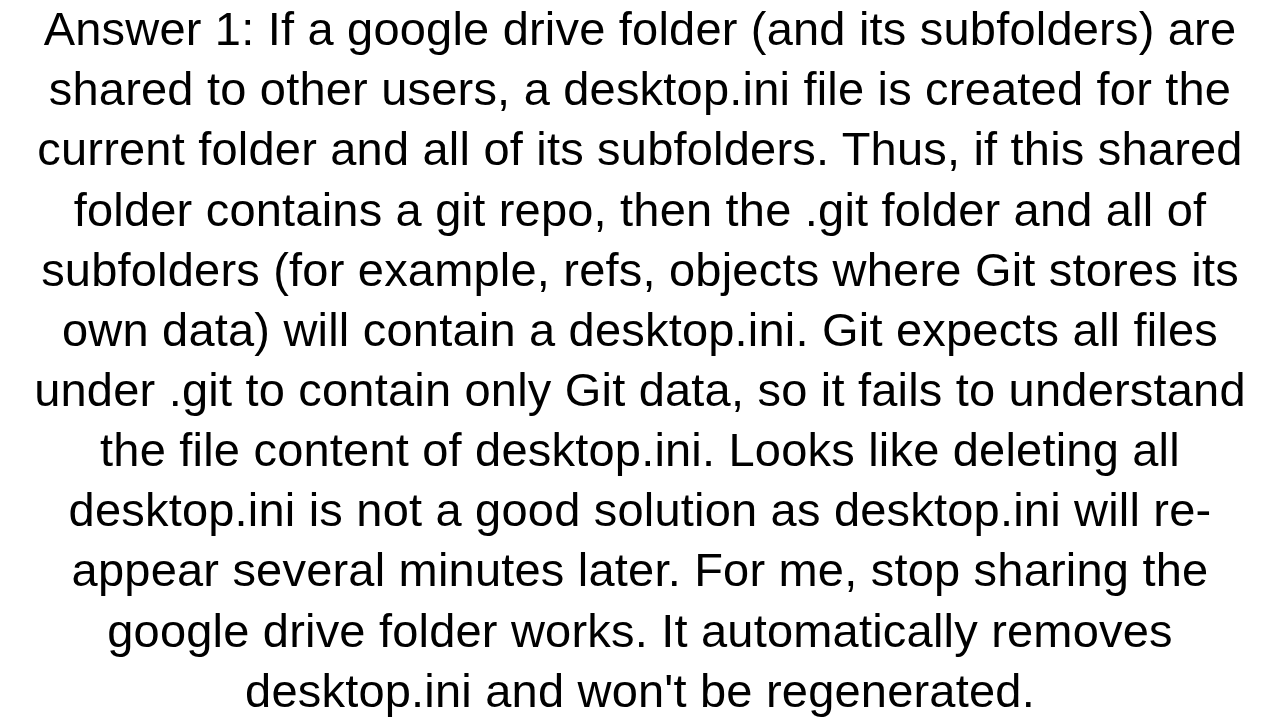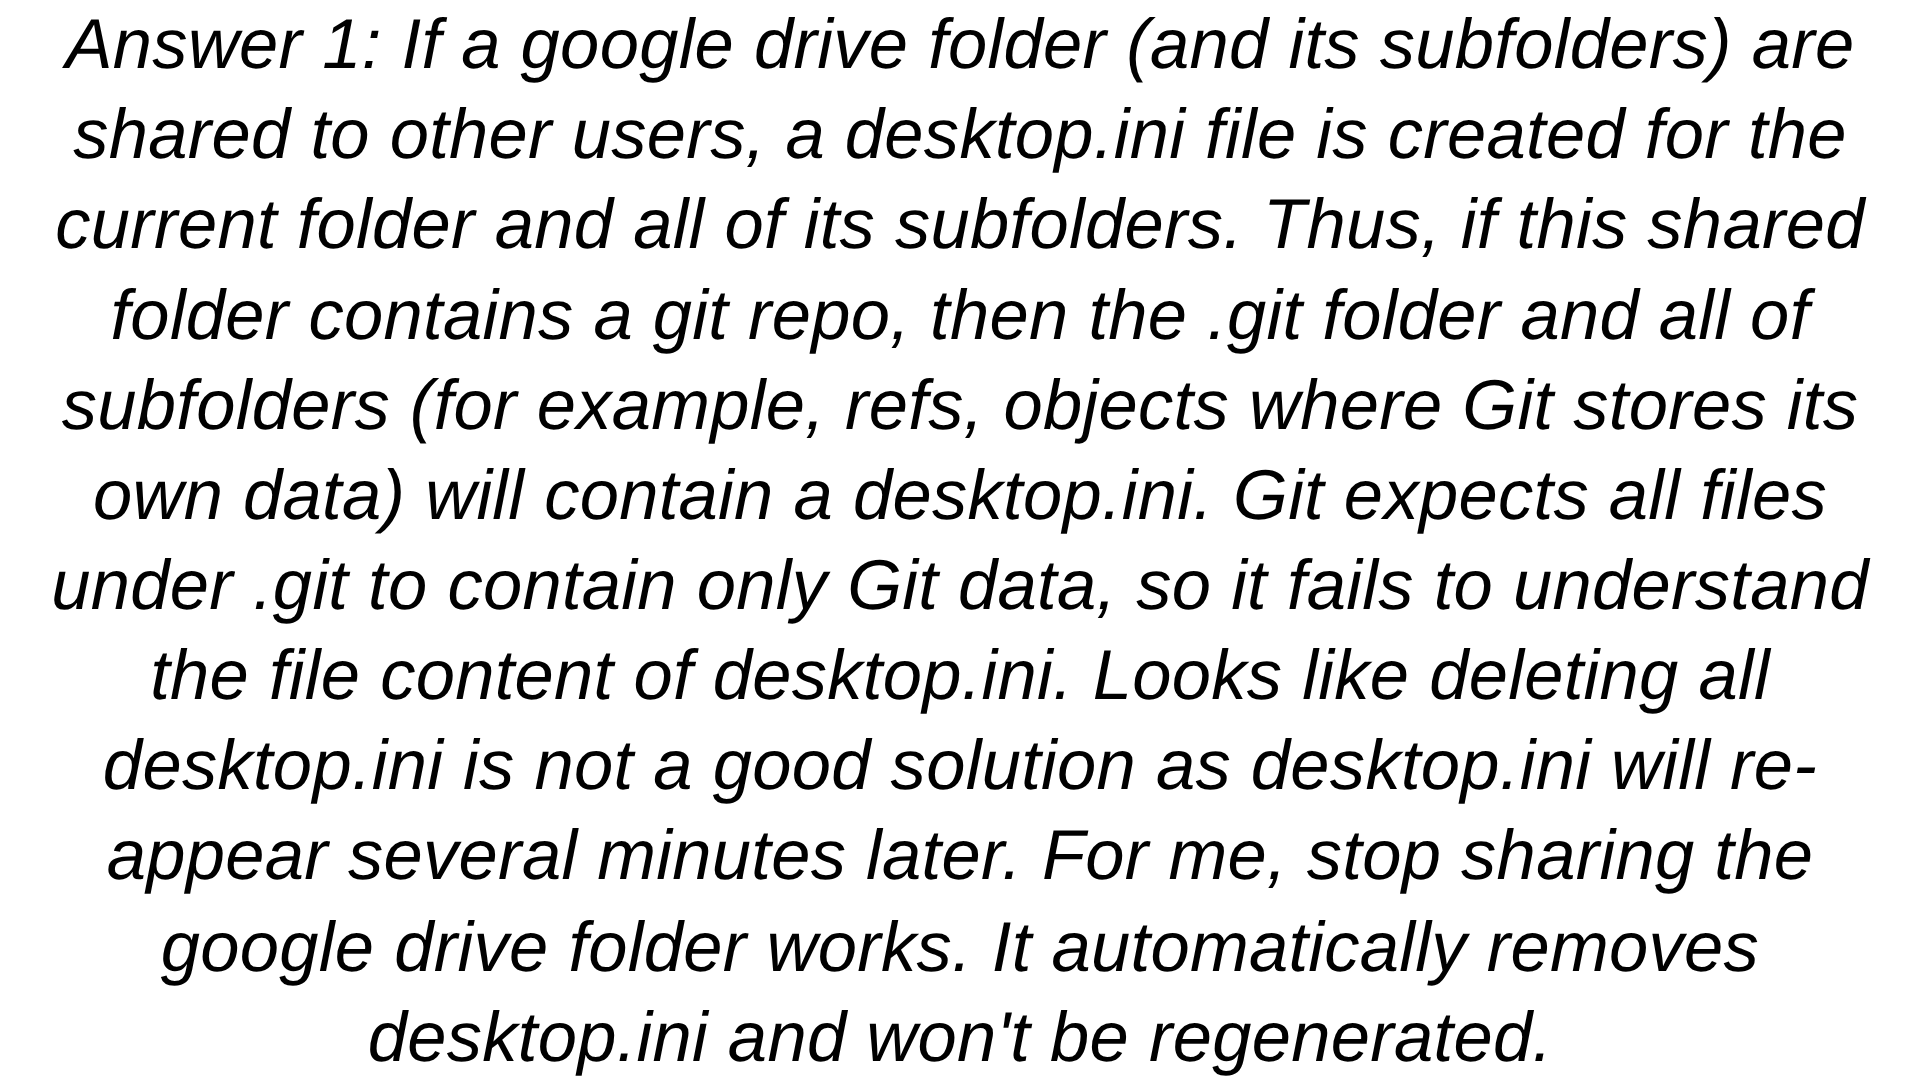"Answer 1: If a google" .content { font-style: italic -> none }
